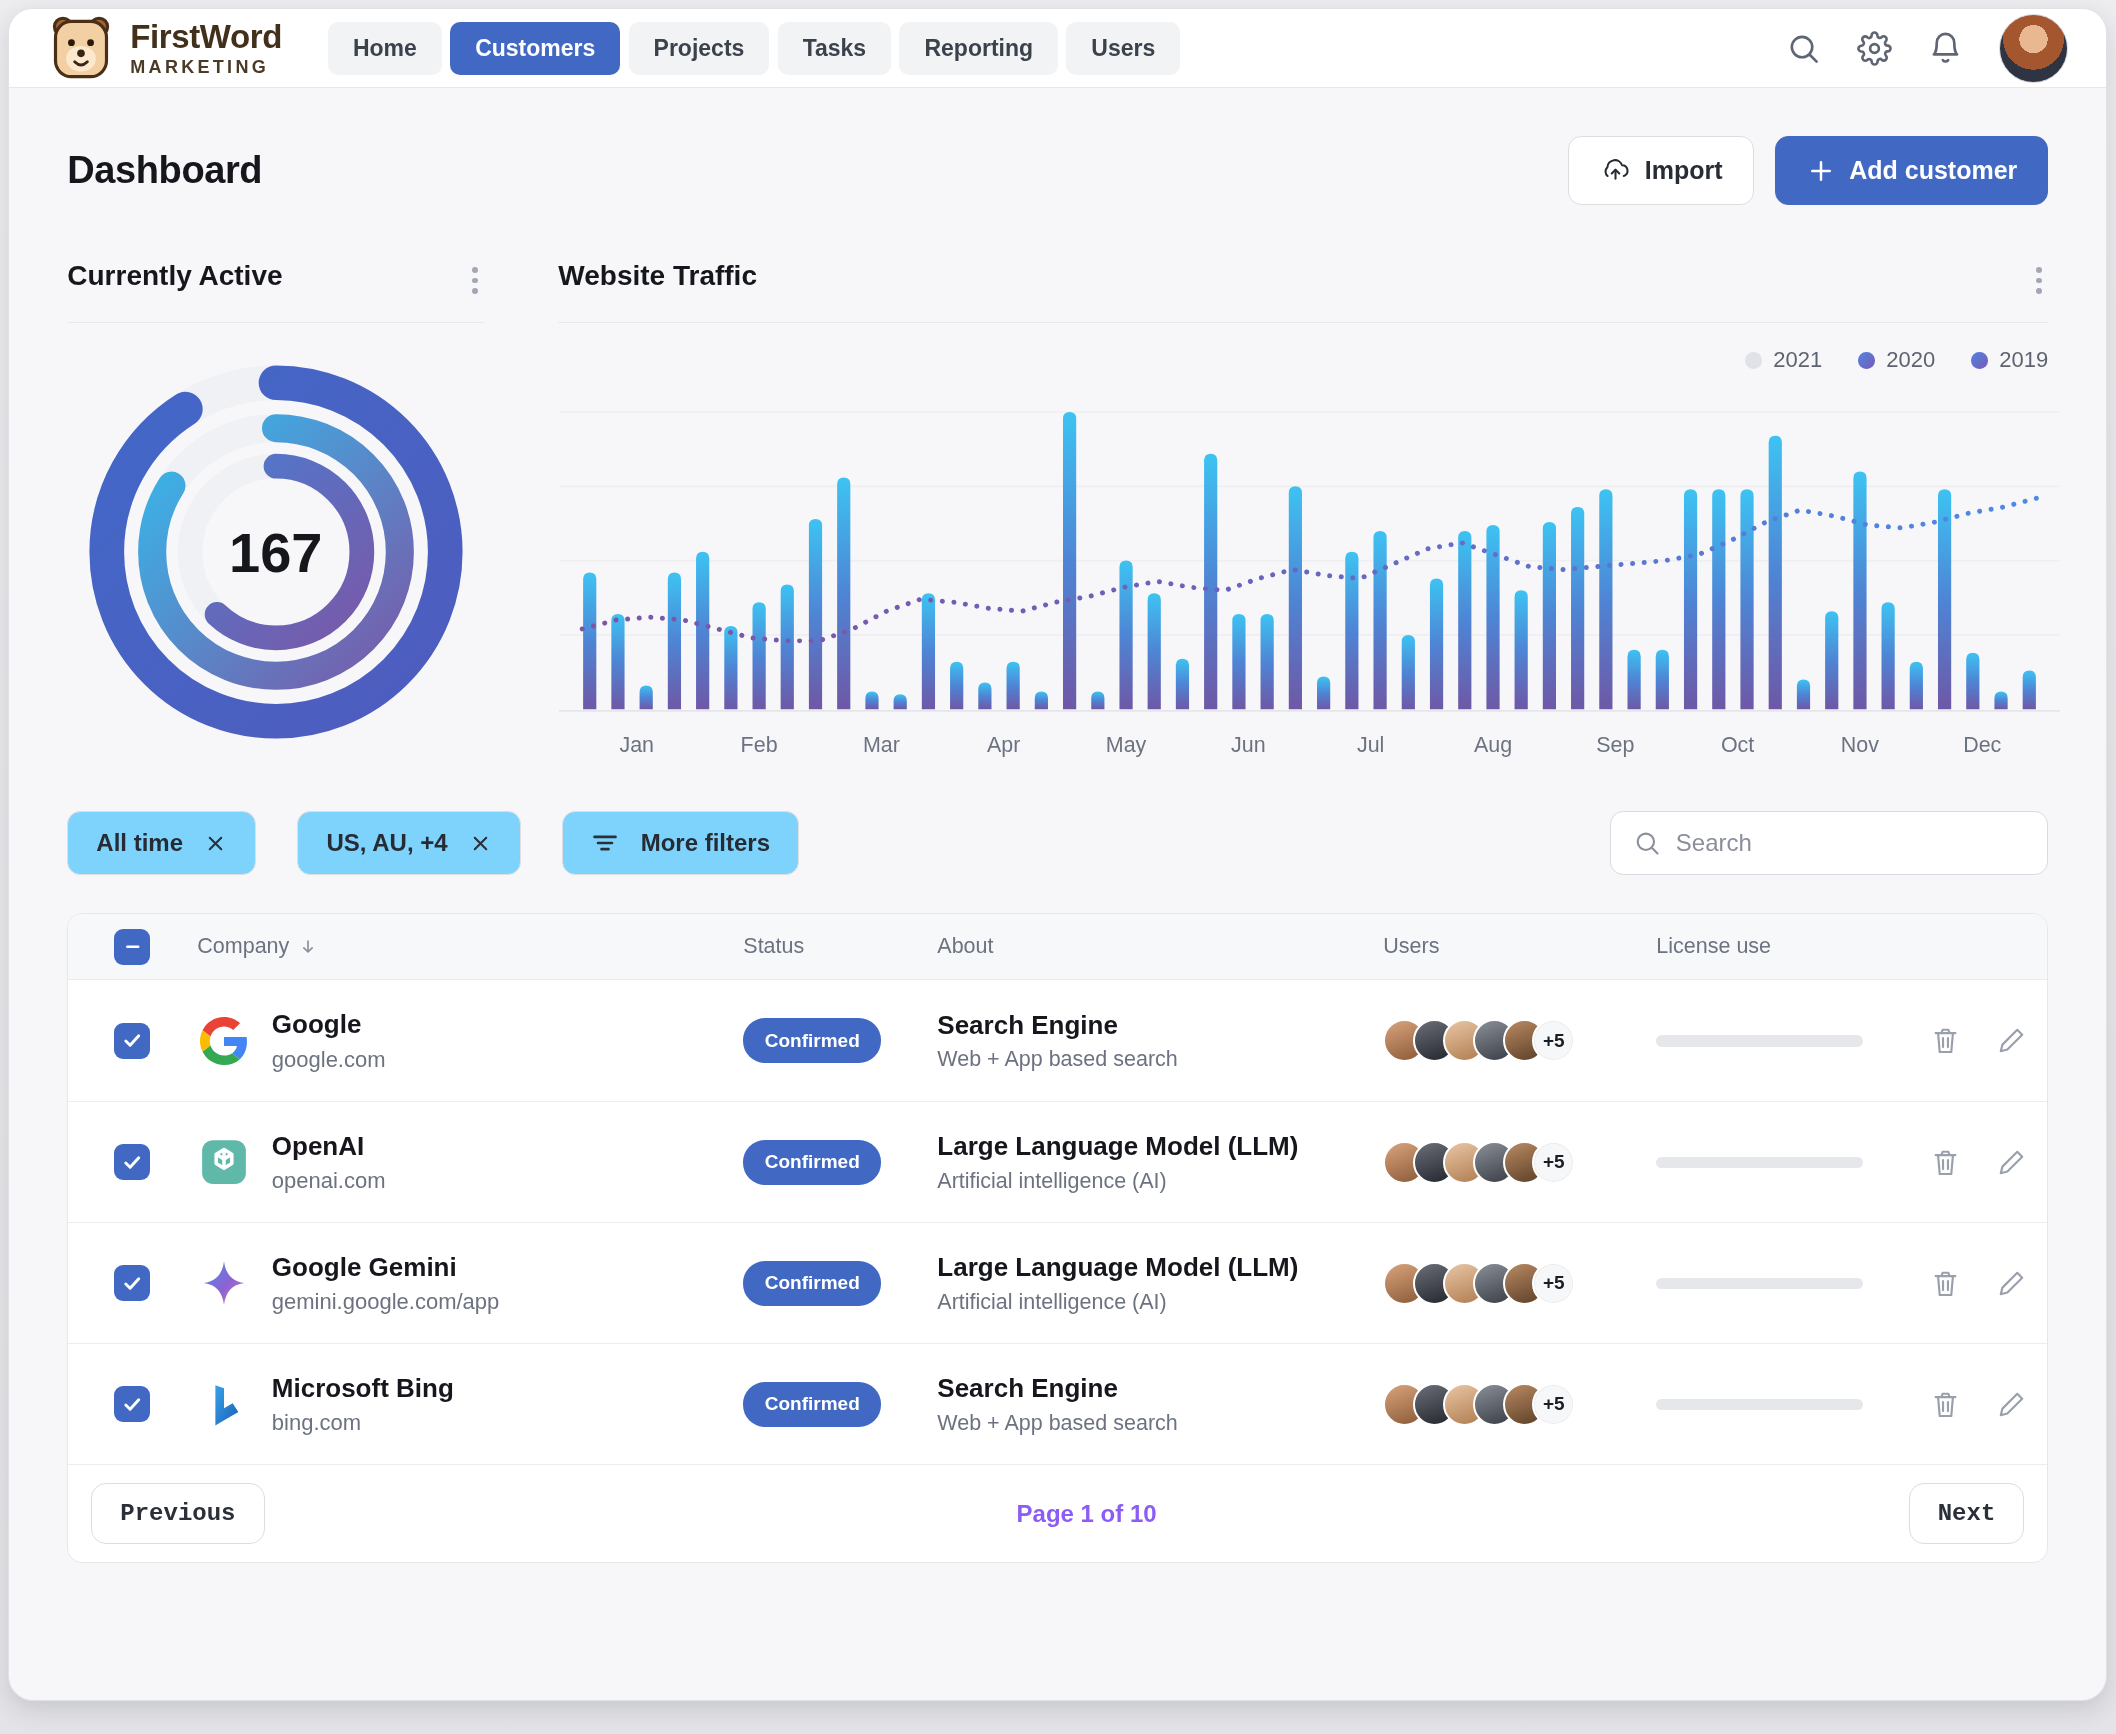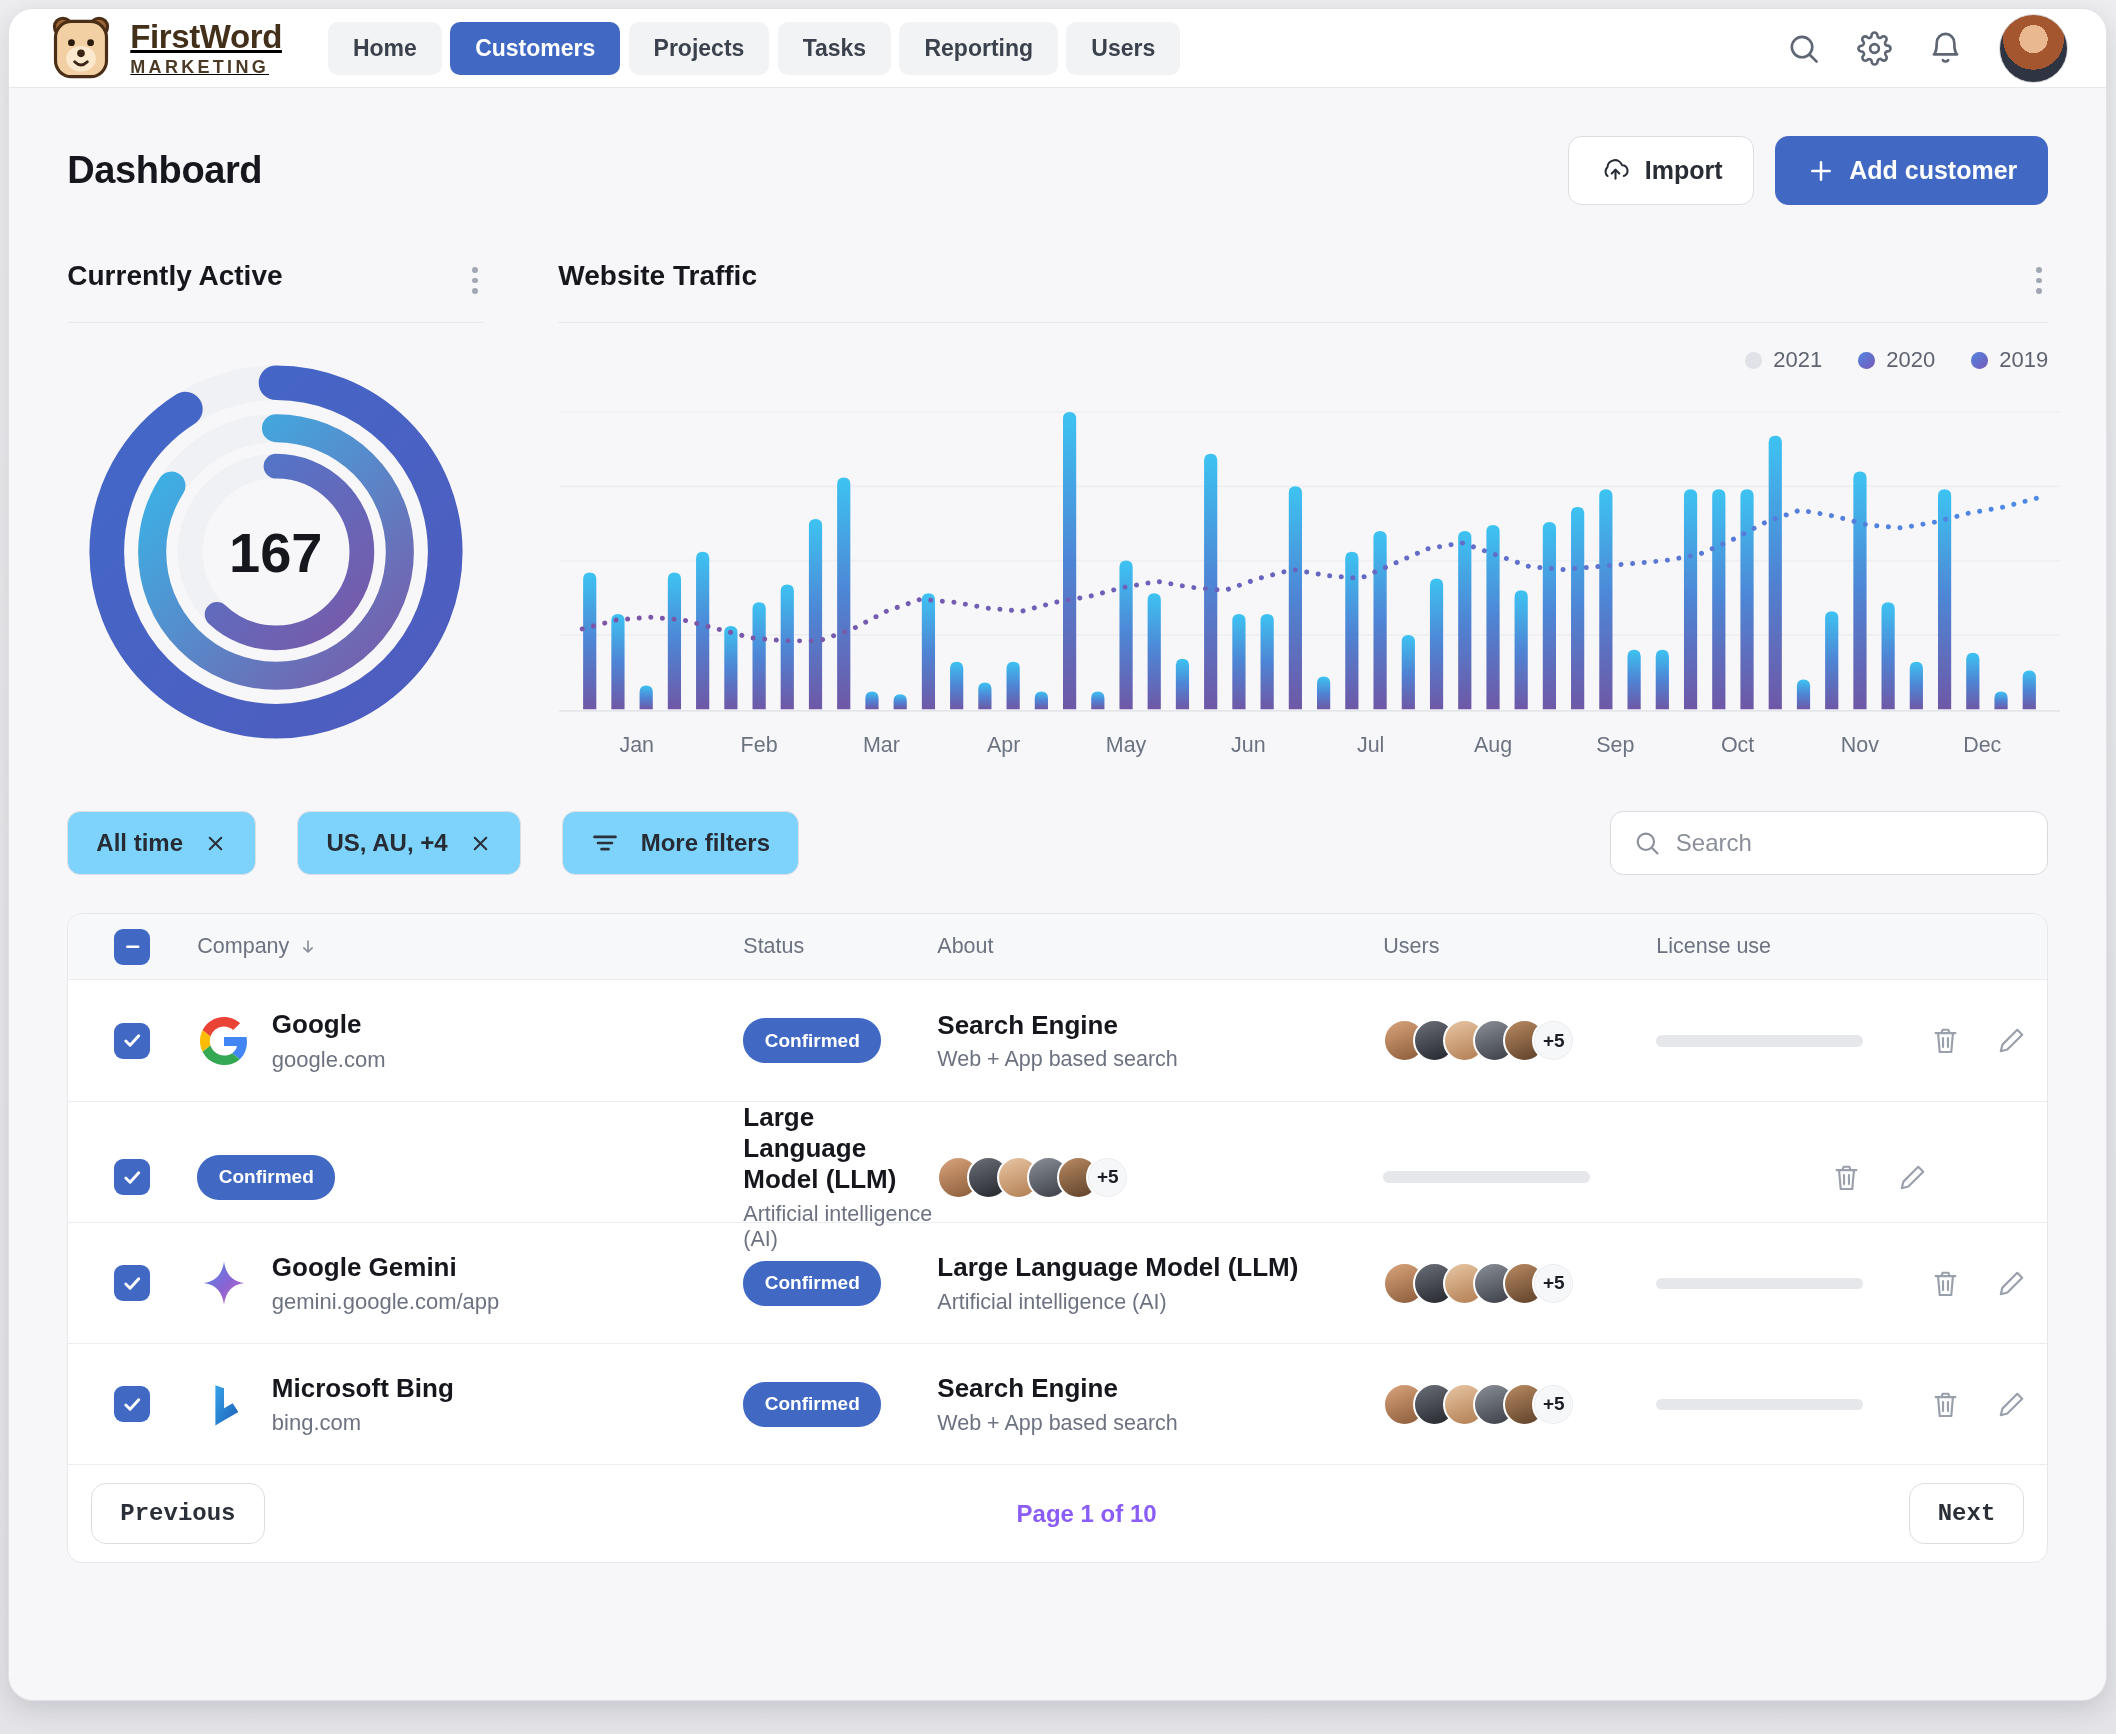"FirstWord" .brand { text-decoration: underline -> none }
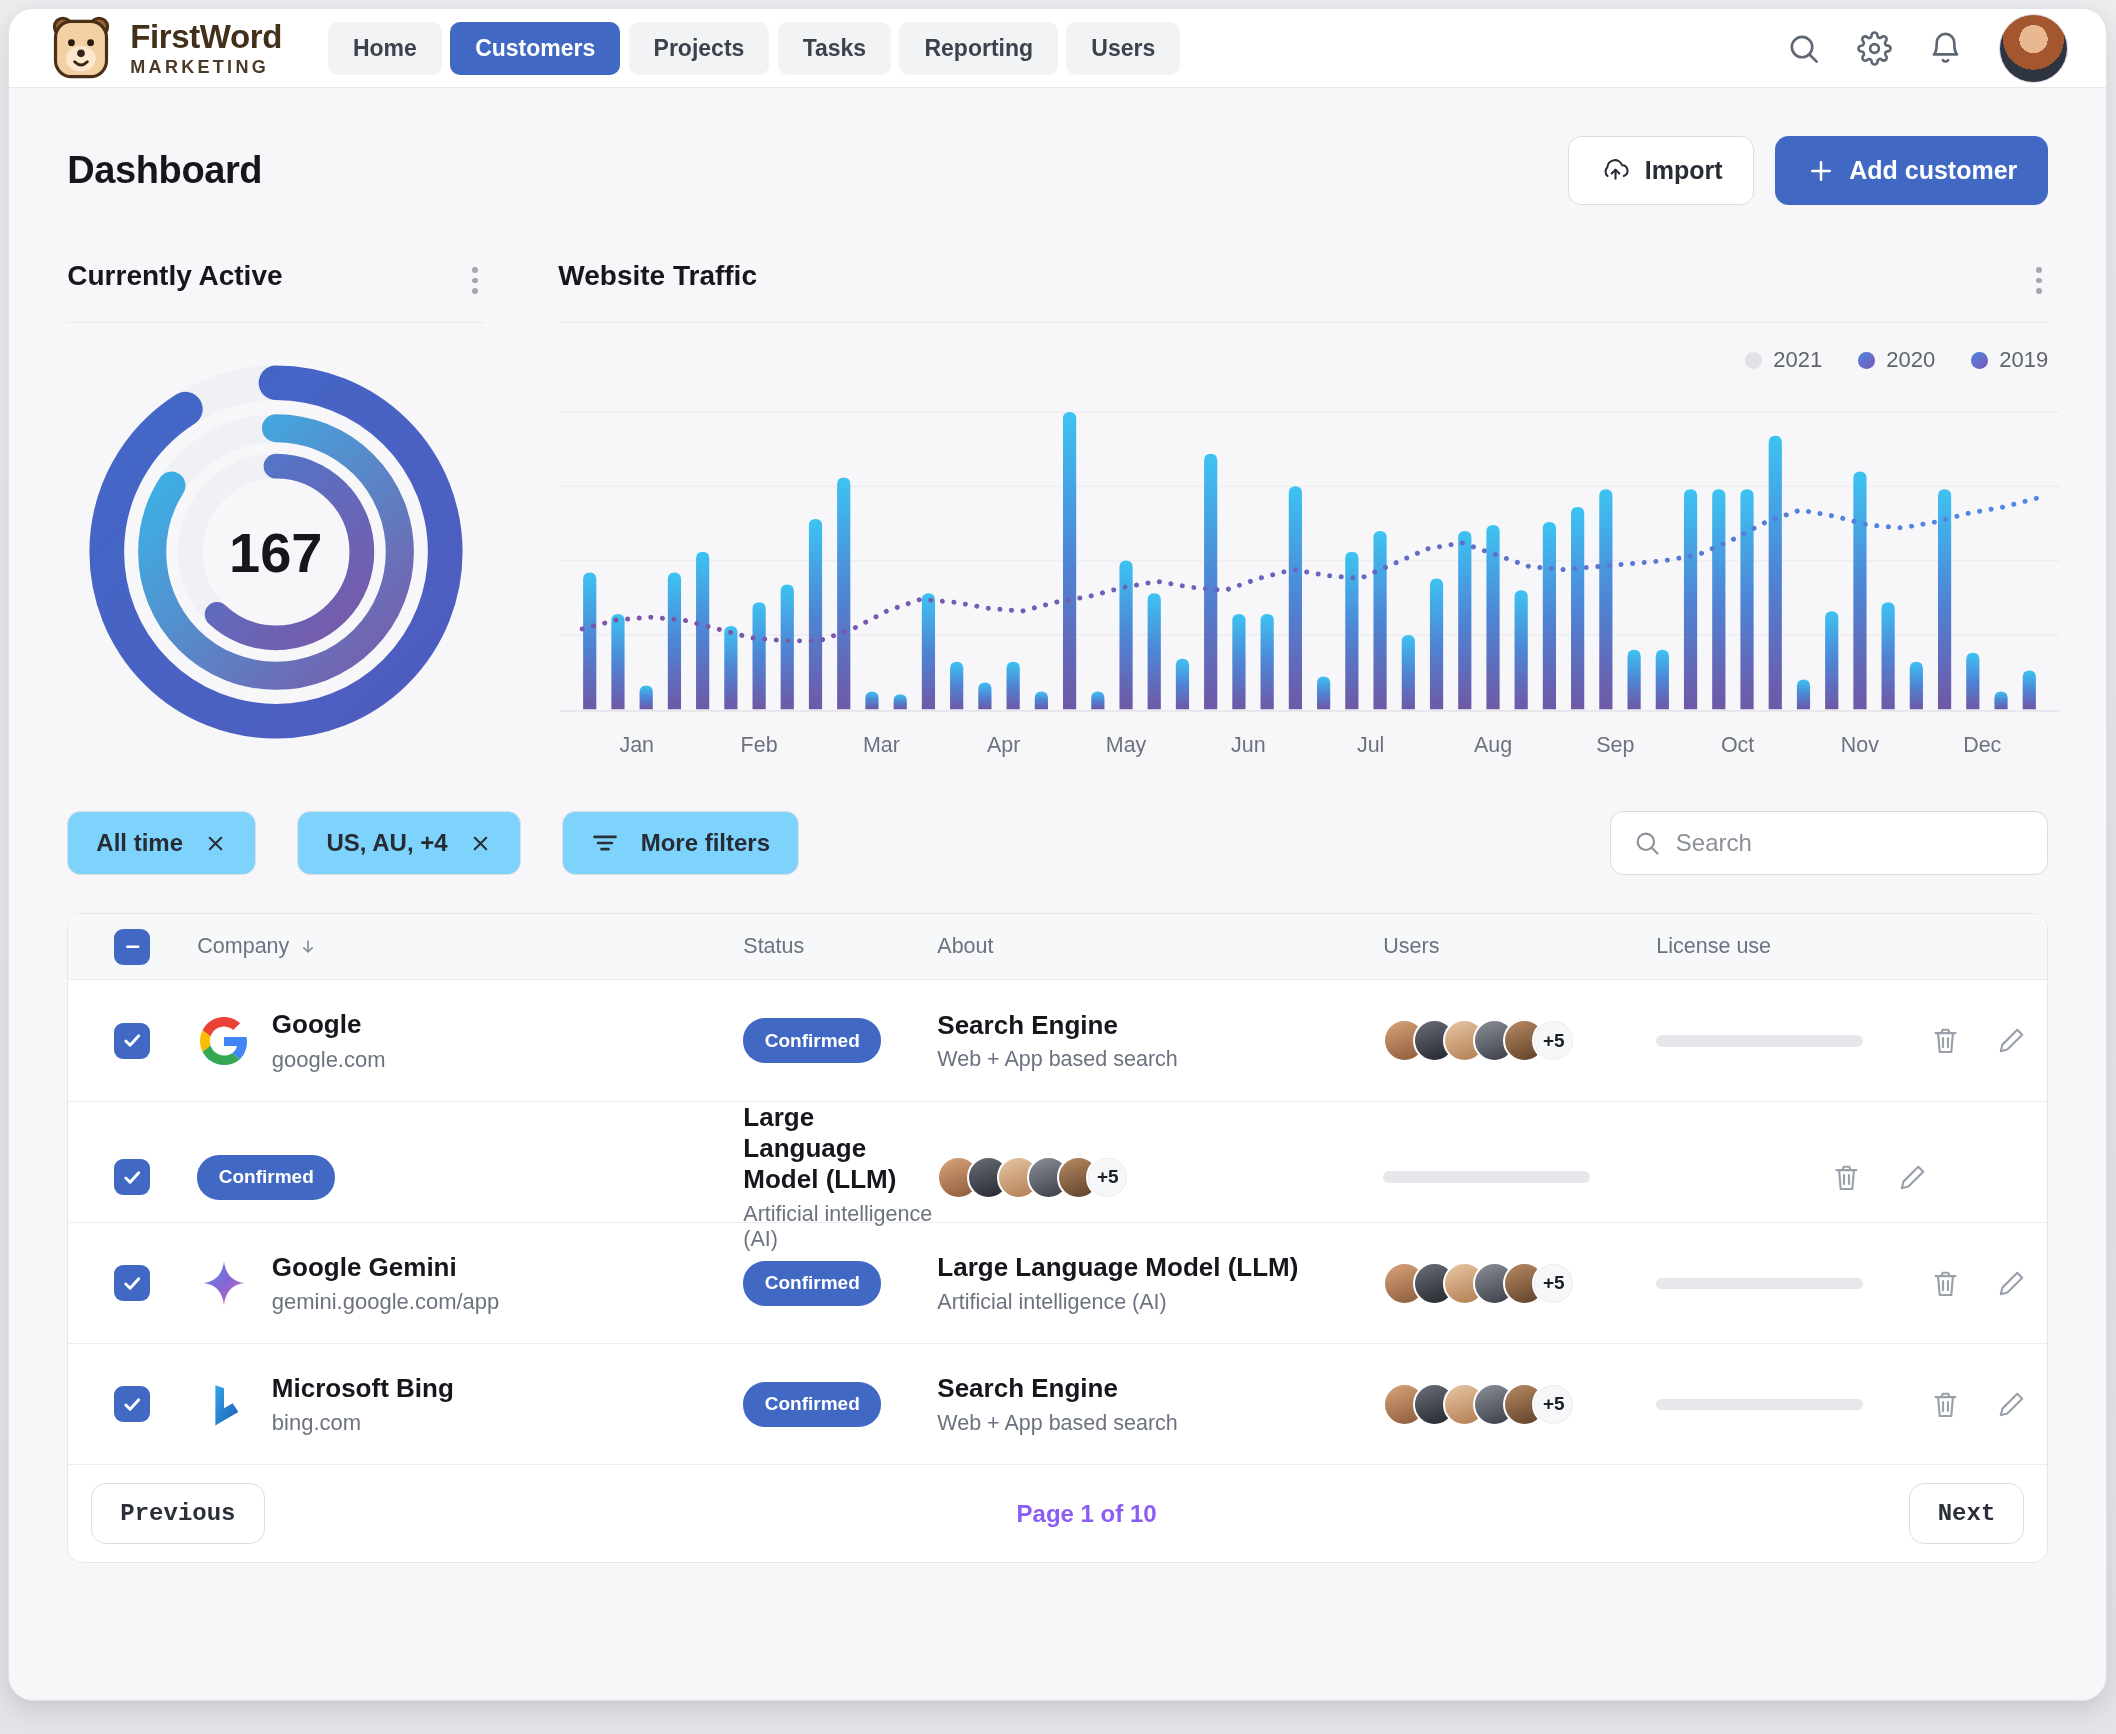"OpenAI" div.company-cell { html: none -> <div> <span> <svg> <rect></rect> <g> <path></path> <path></path> </g> </svg> </span> <span> <div>OpenAI</div> <div>openai.com</div> </span> </div> }
